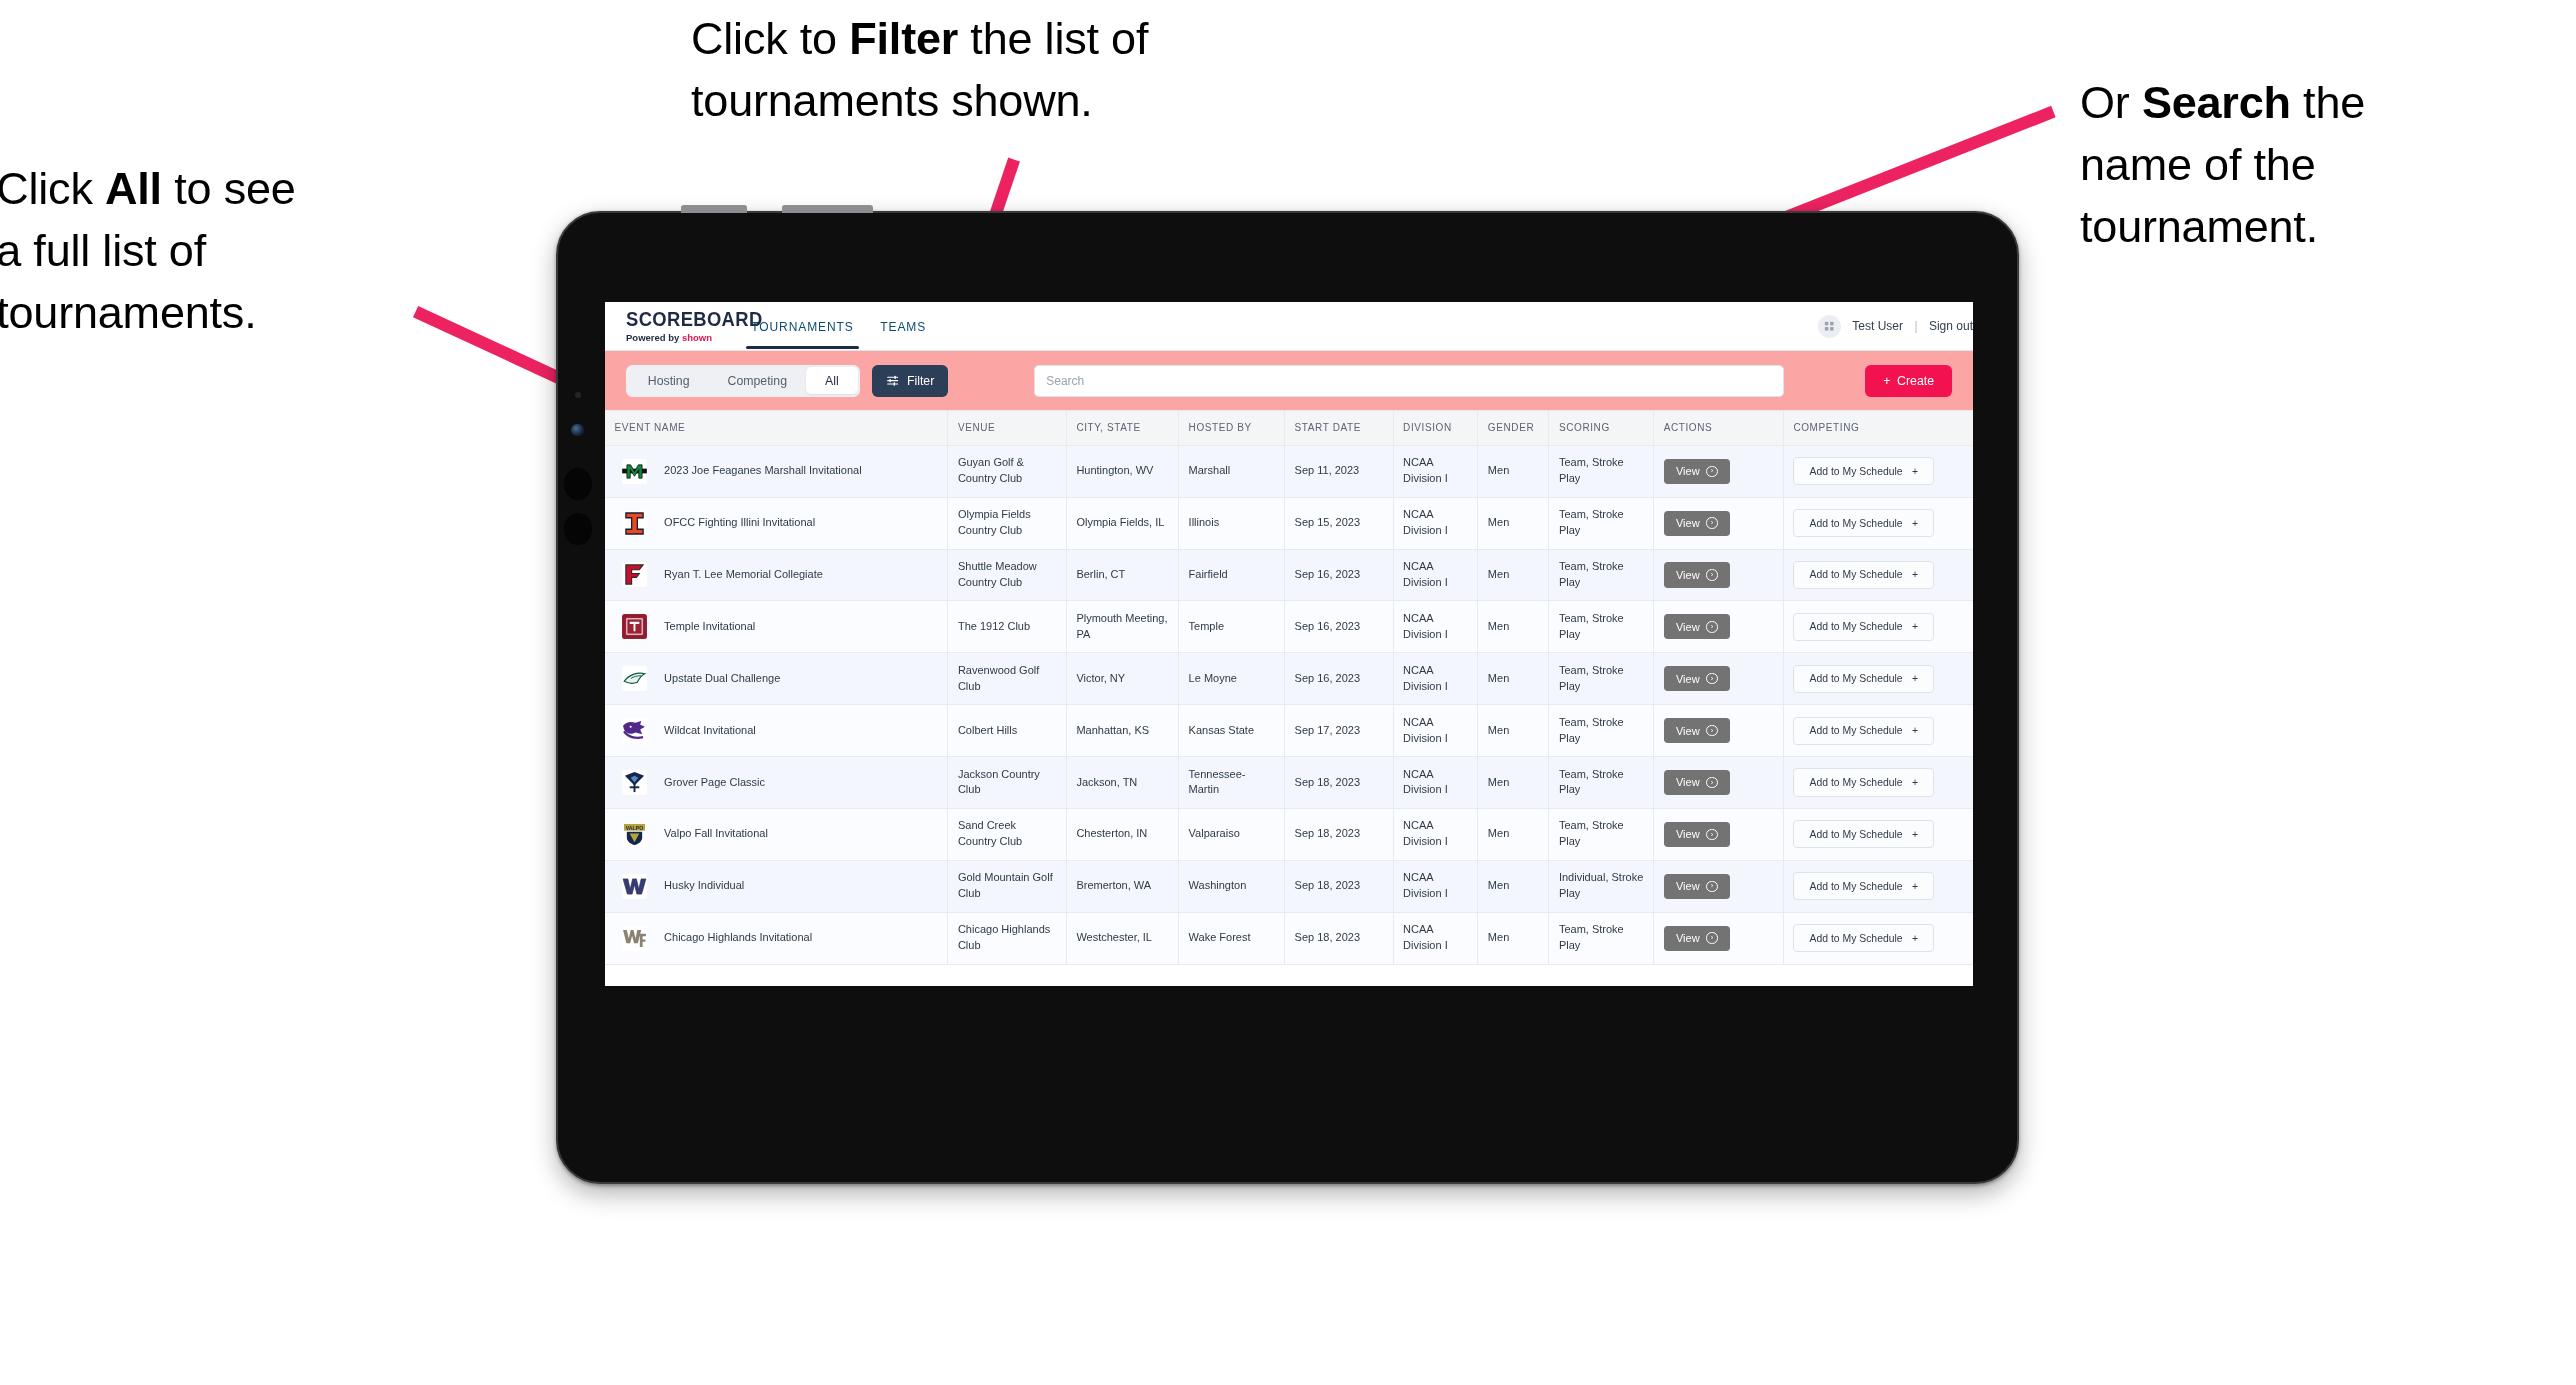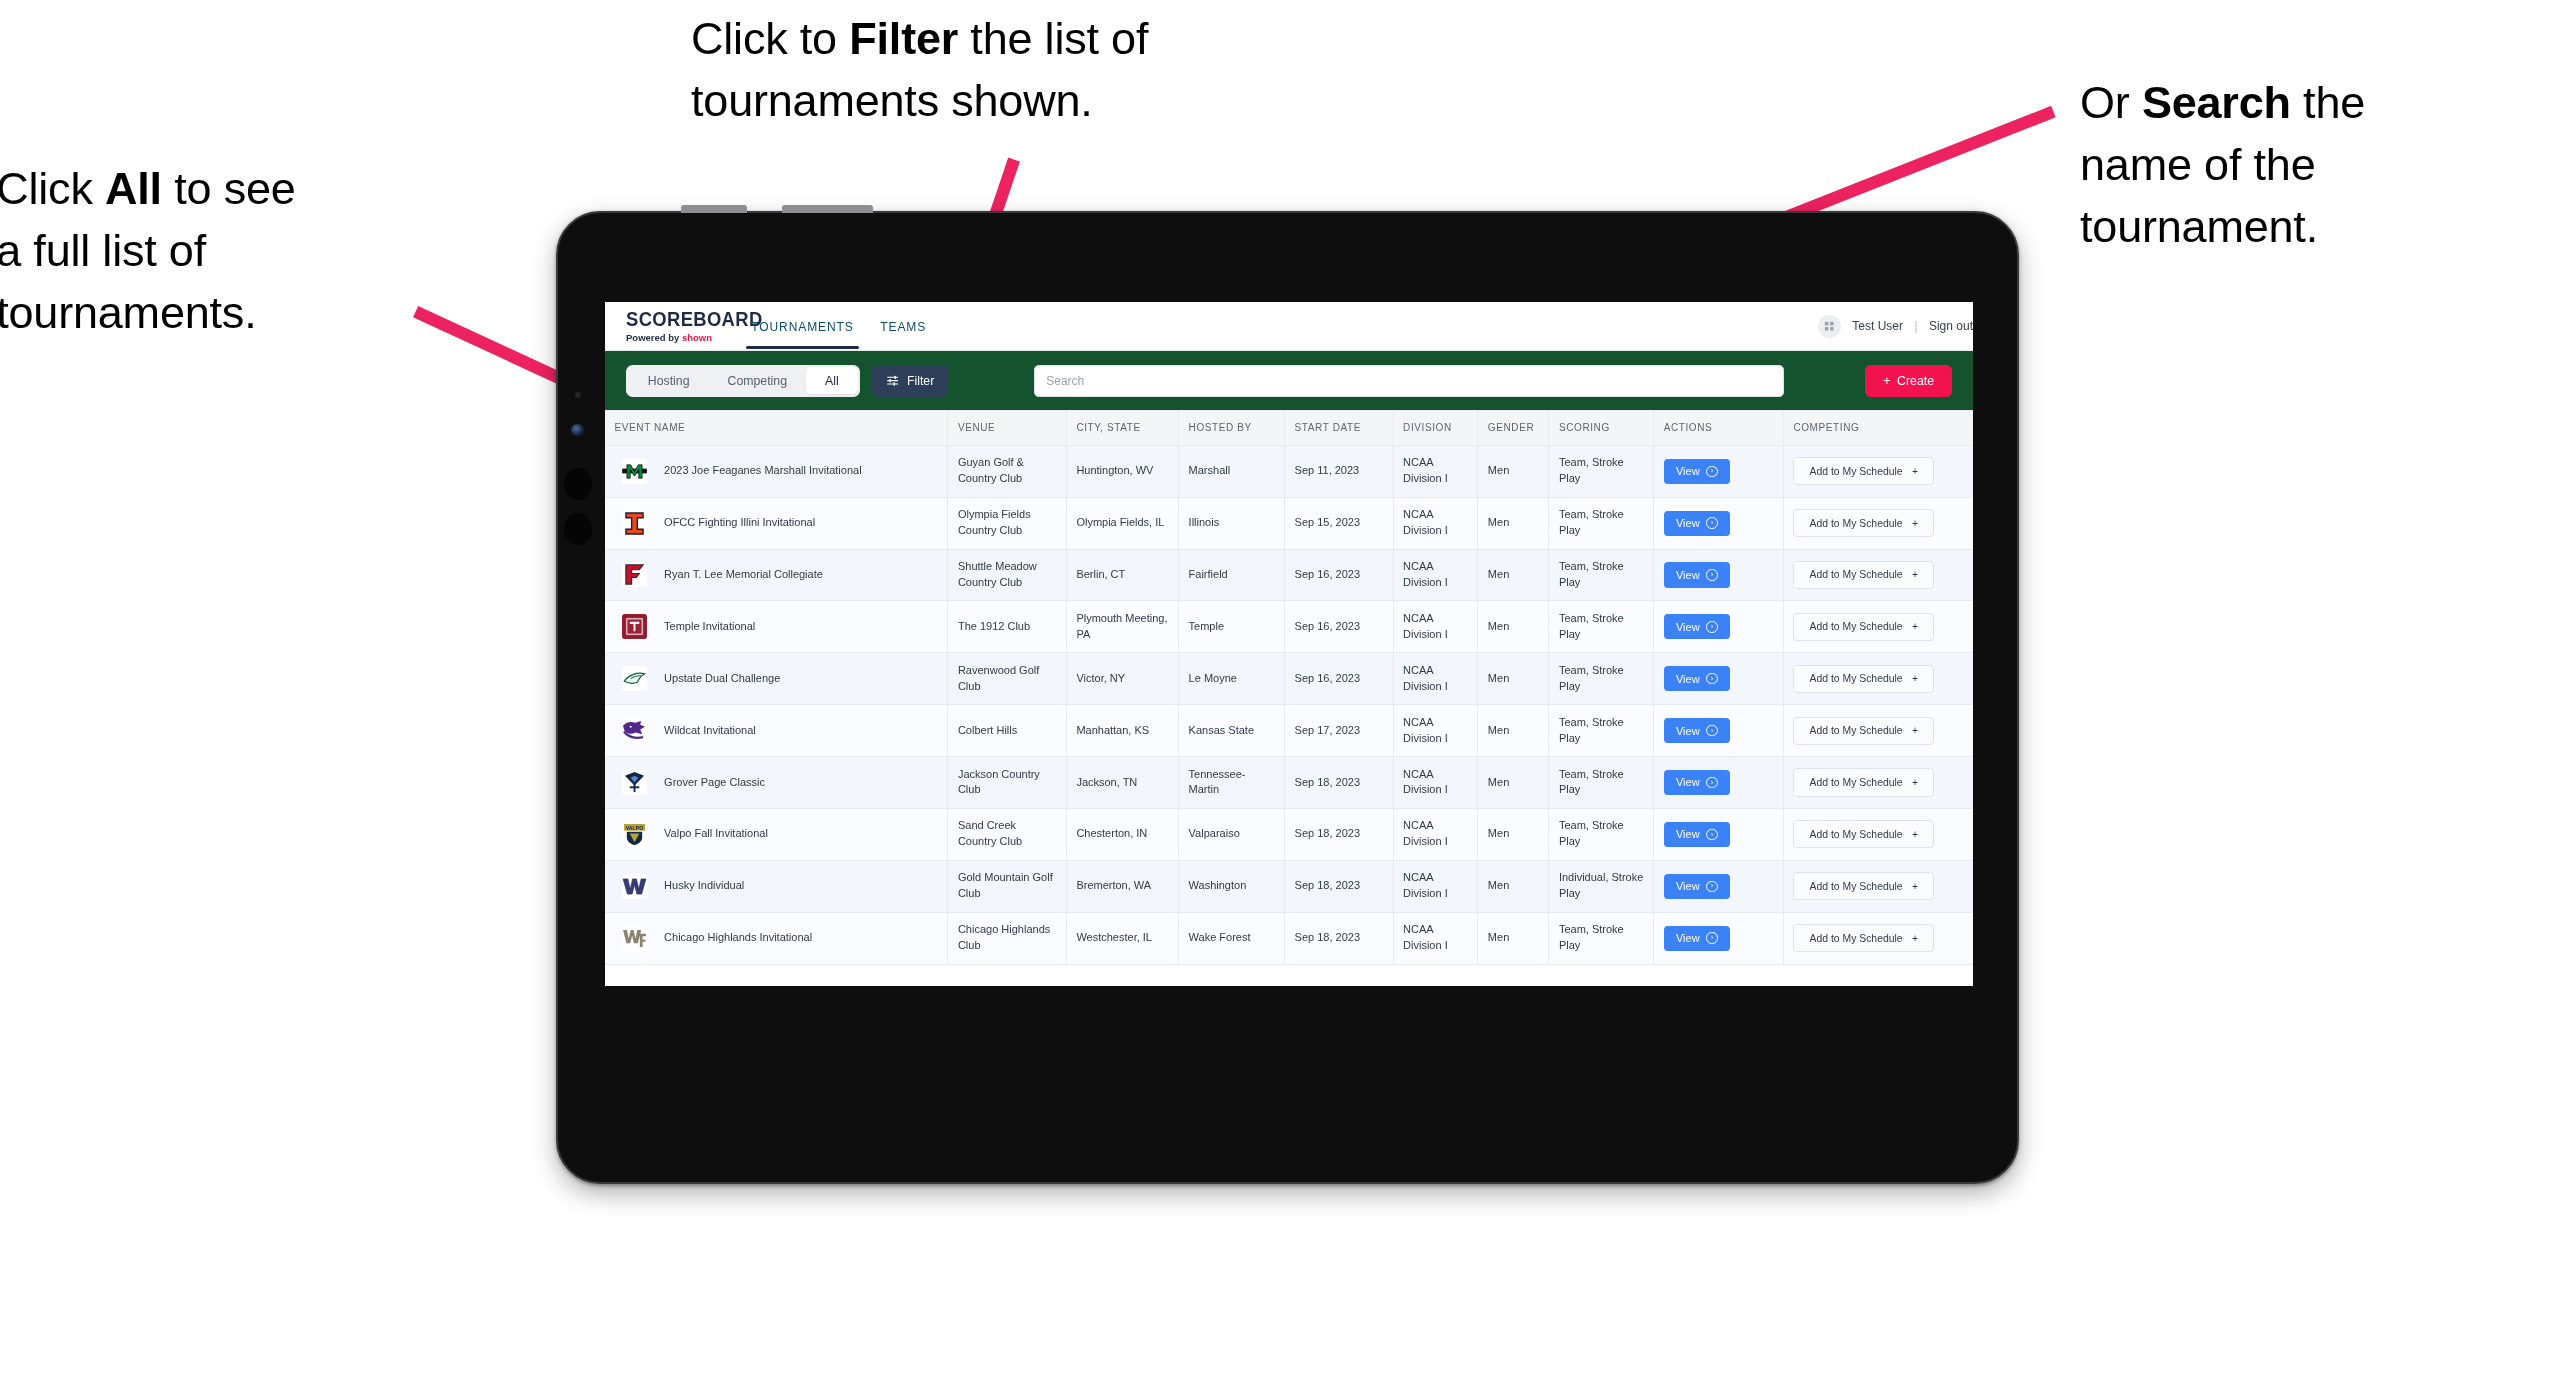"Hosting" #toolbar { background: #14532d -> #fca5a5 }
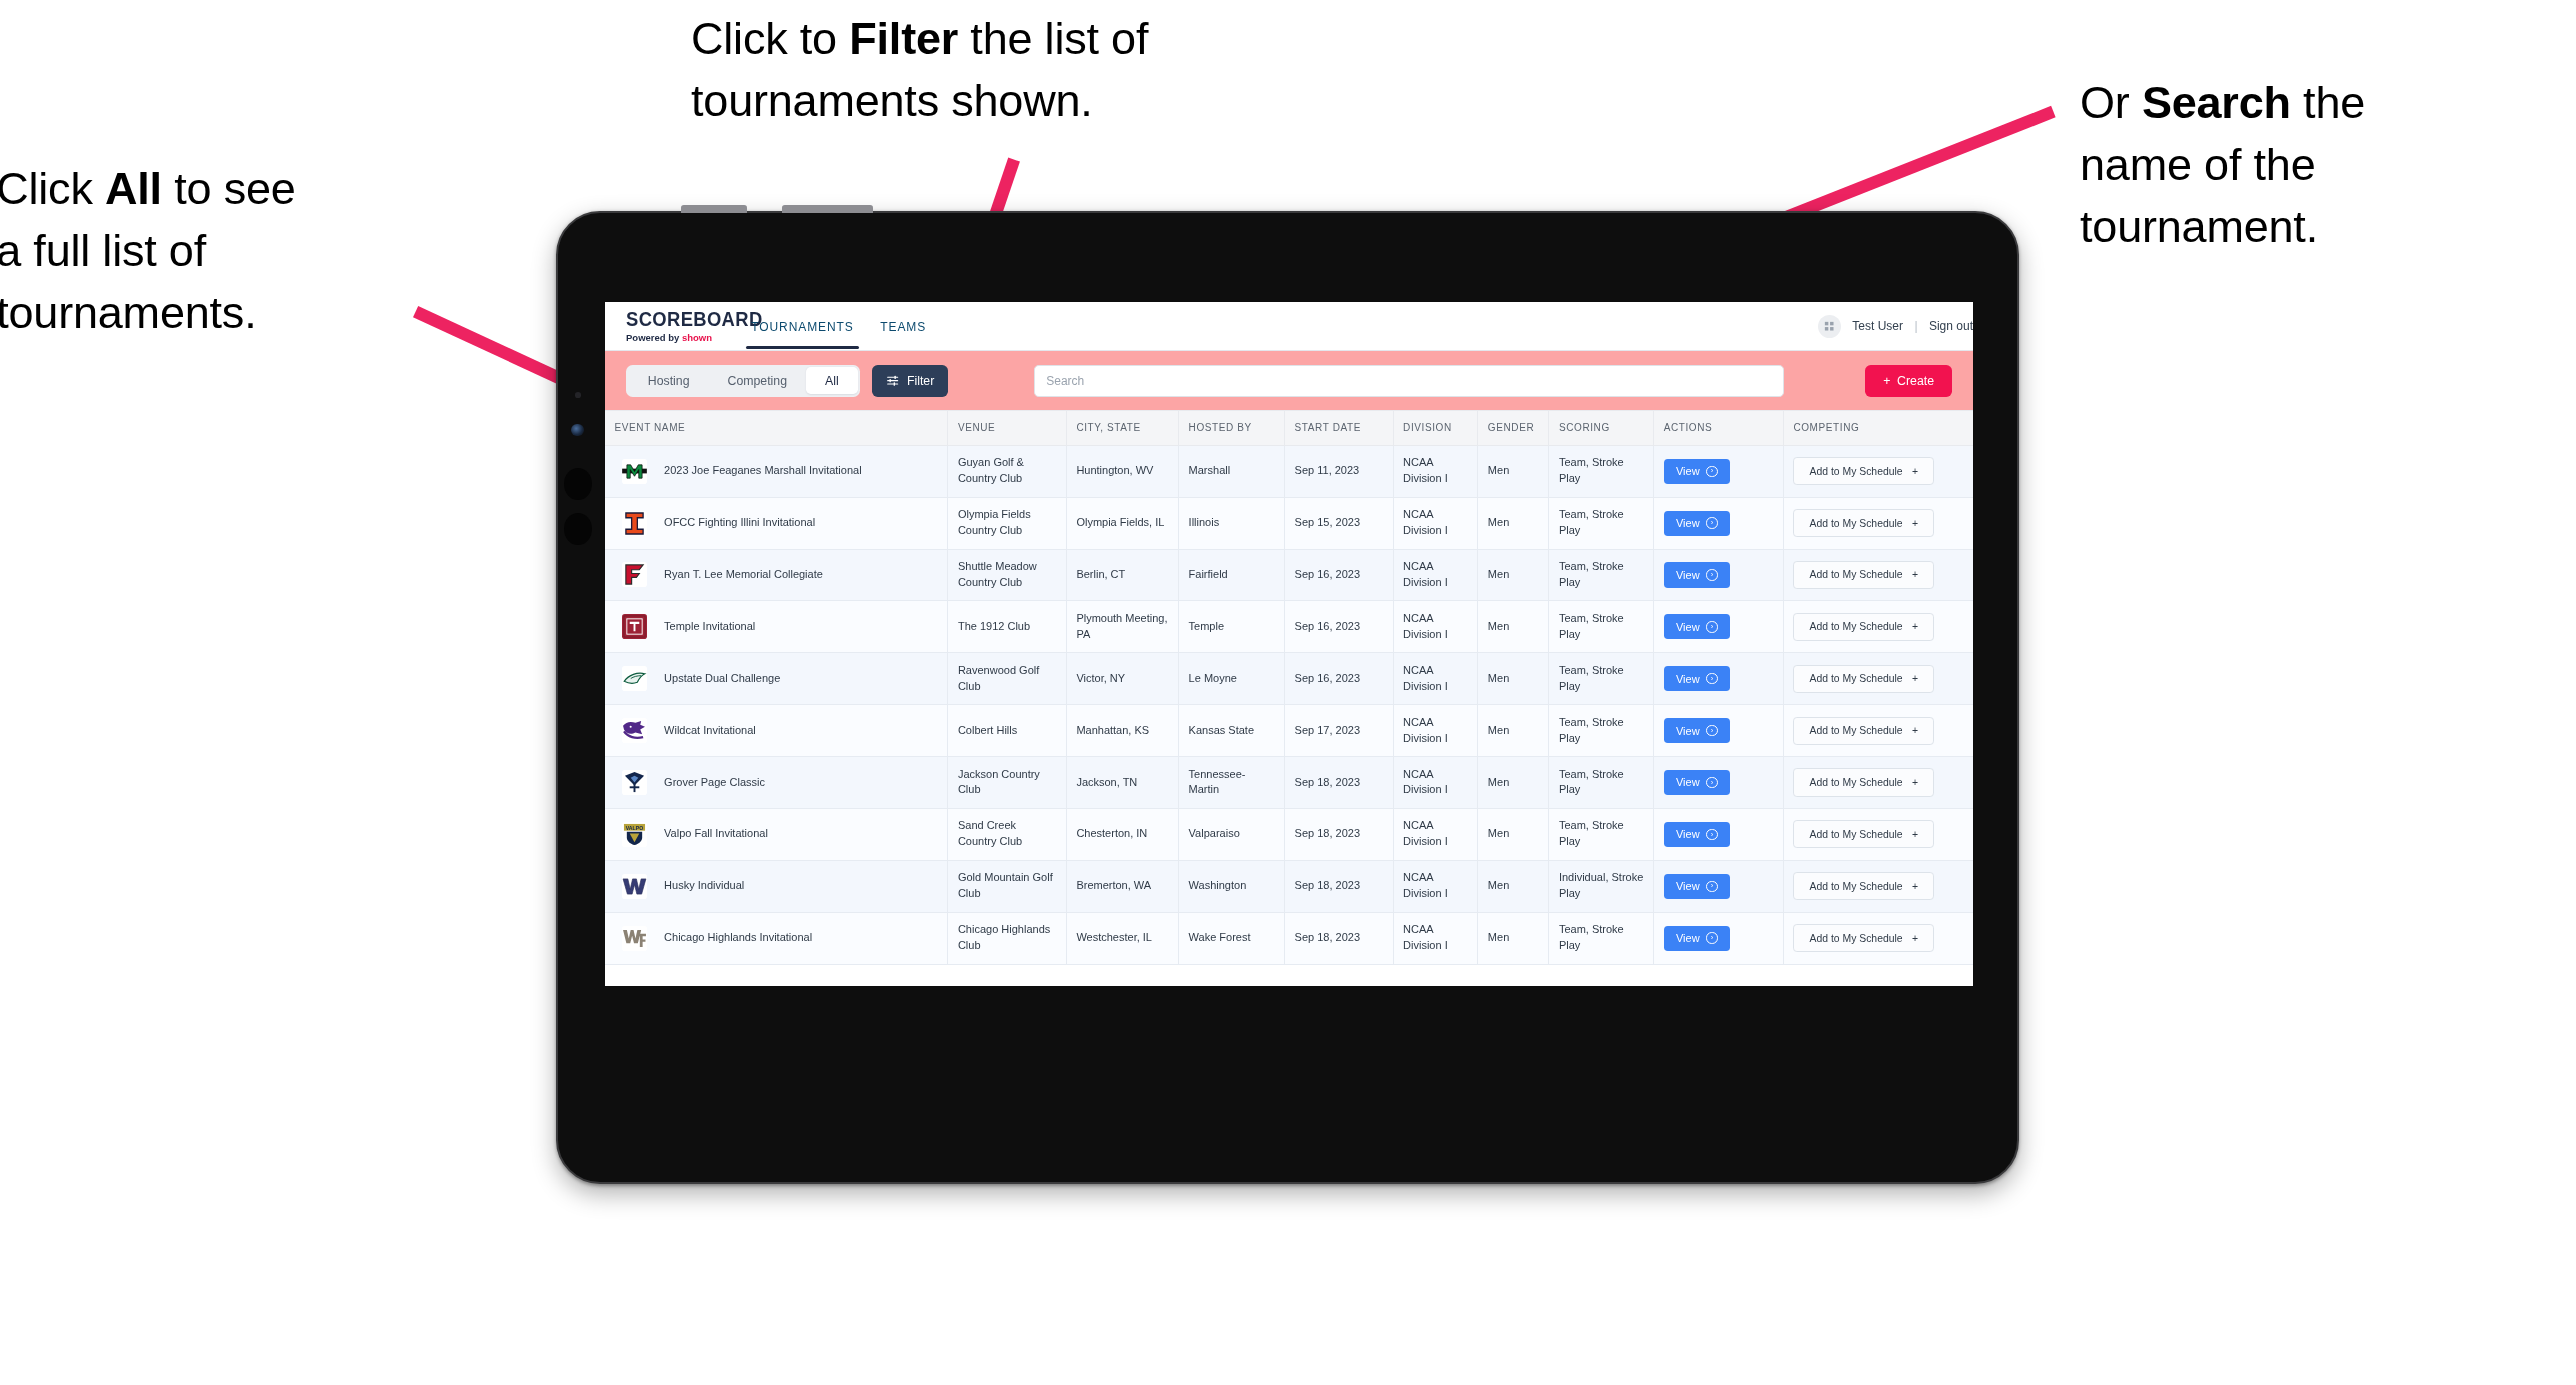"View" .view-btn { background: #3b82f6 -> #737373 }
